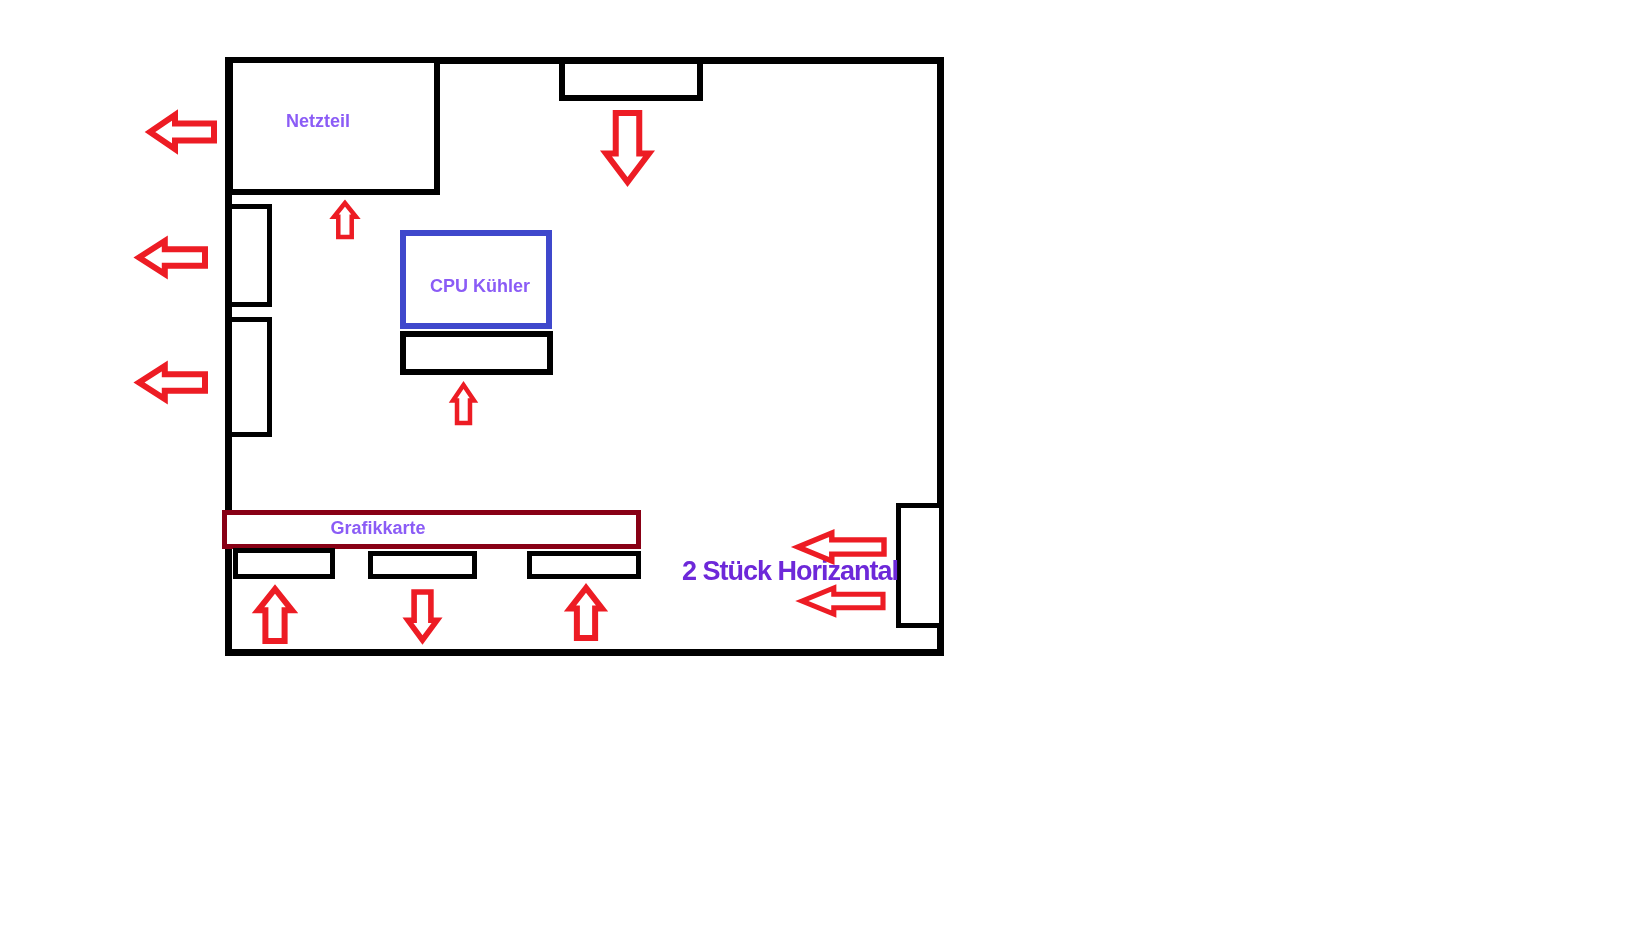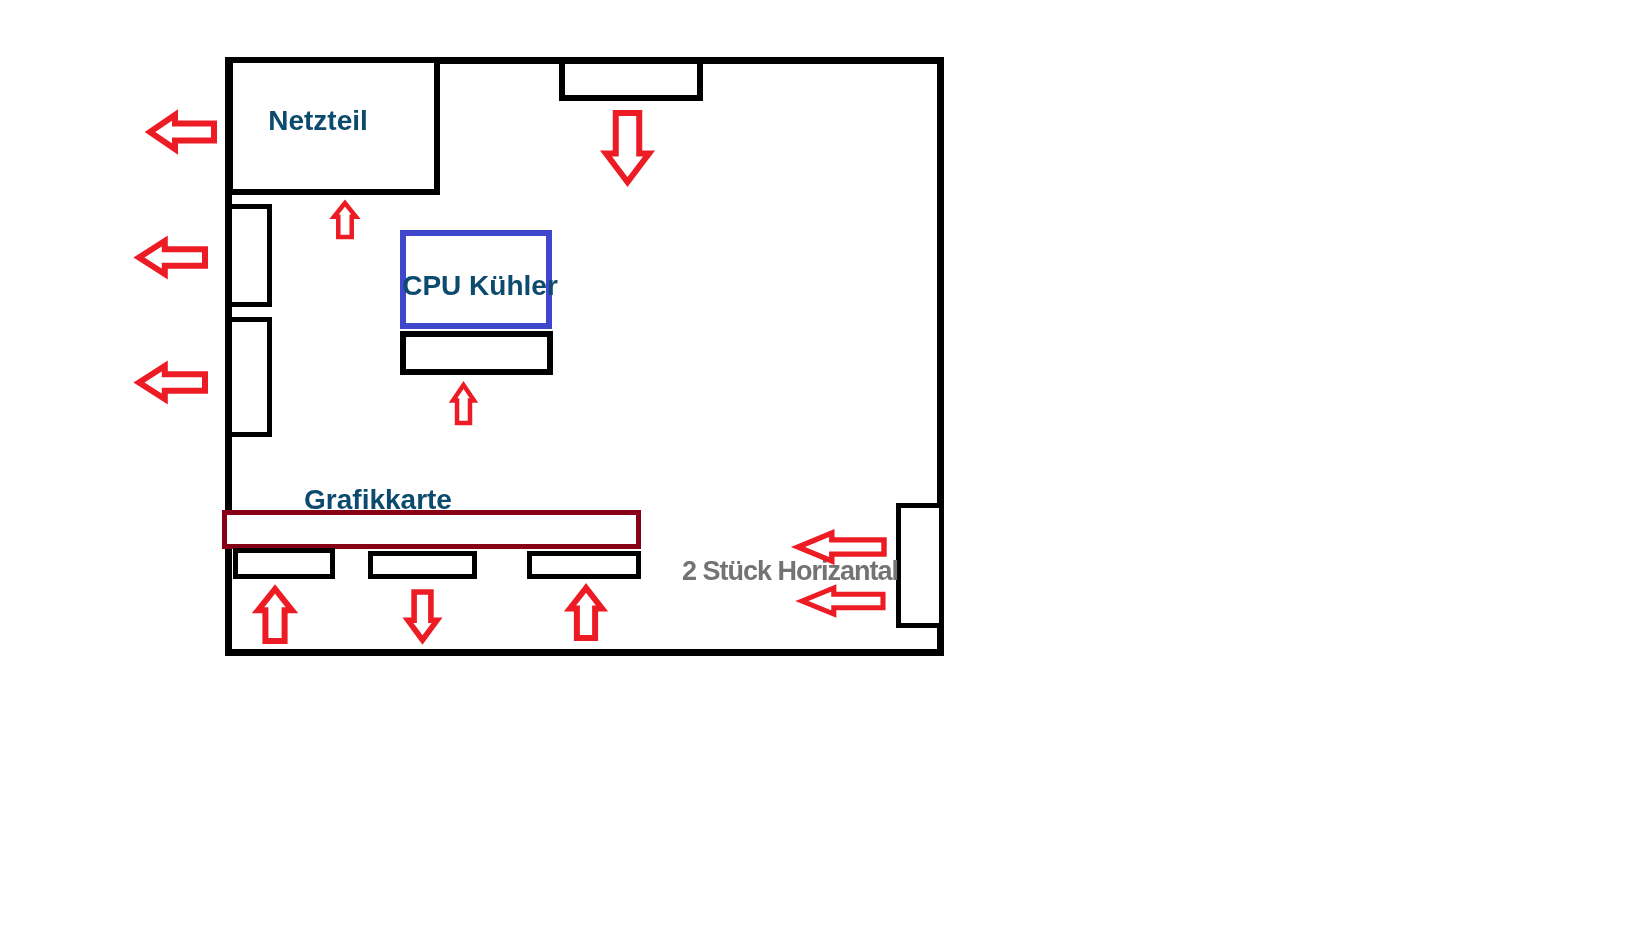"Netzteil" .lbl { color: #0c4a6e -> #8b5cf6; font-size: 28px -> 18px }
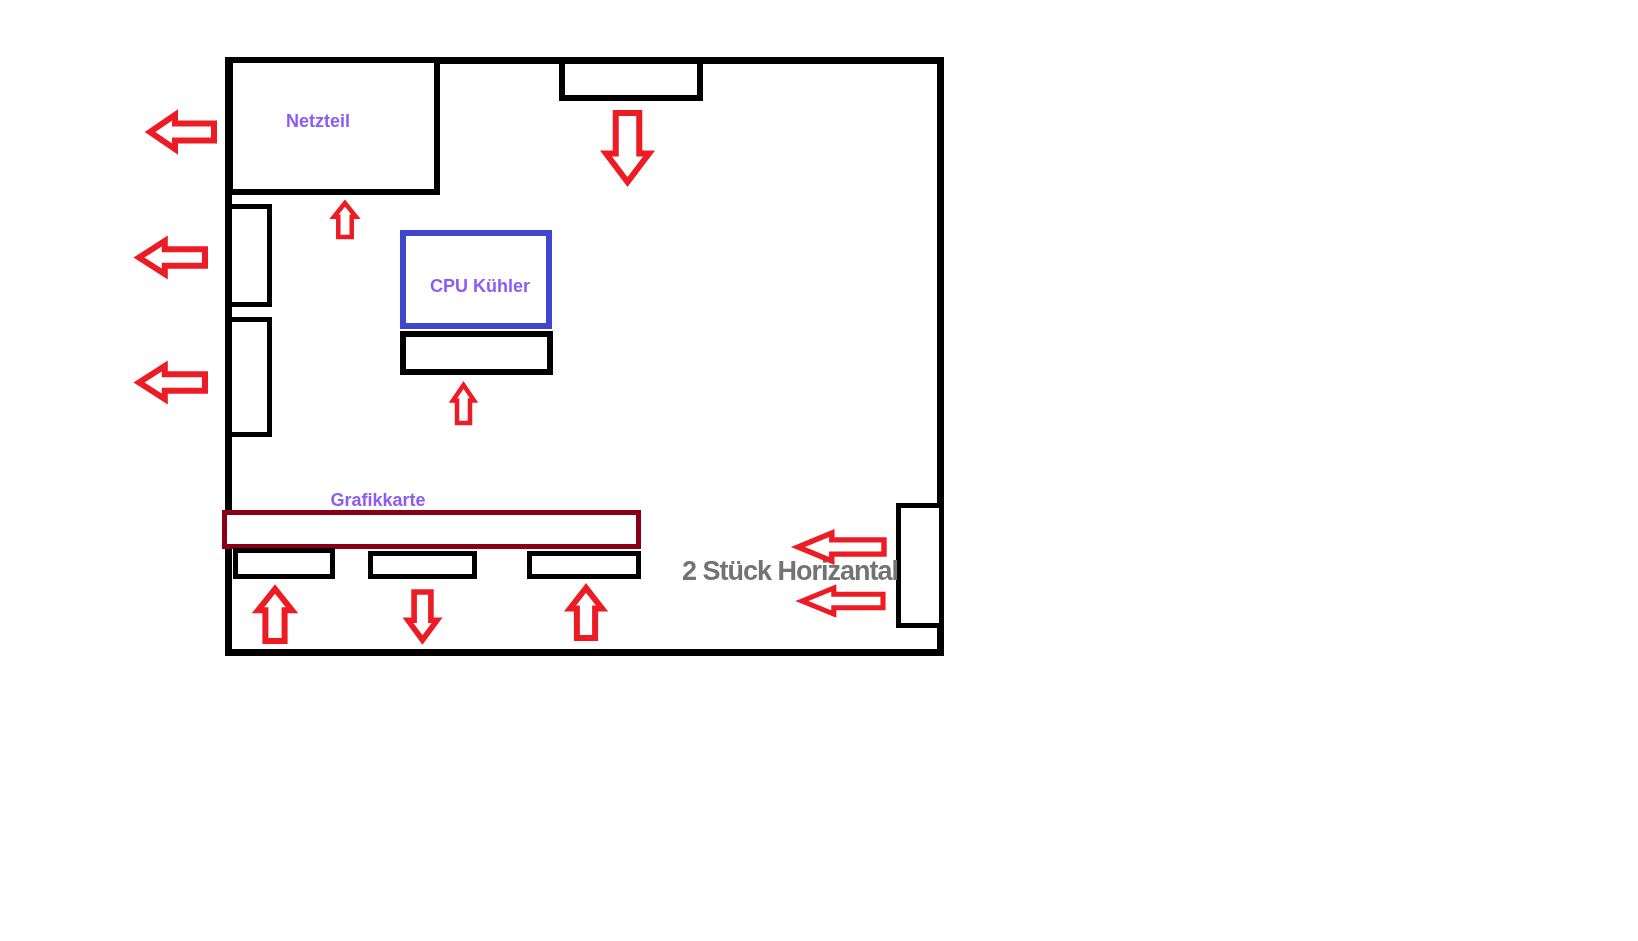"Grafikkarte" div.lbl { top: 500px -> 528px }
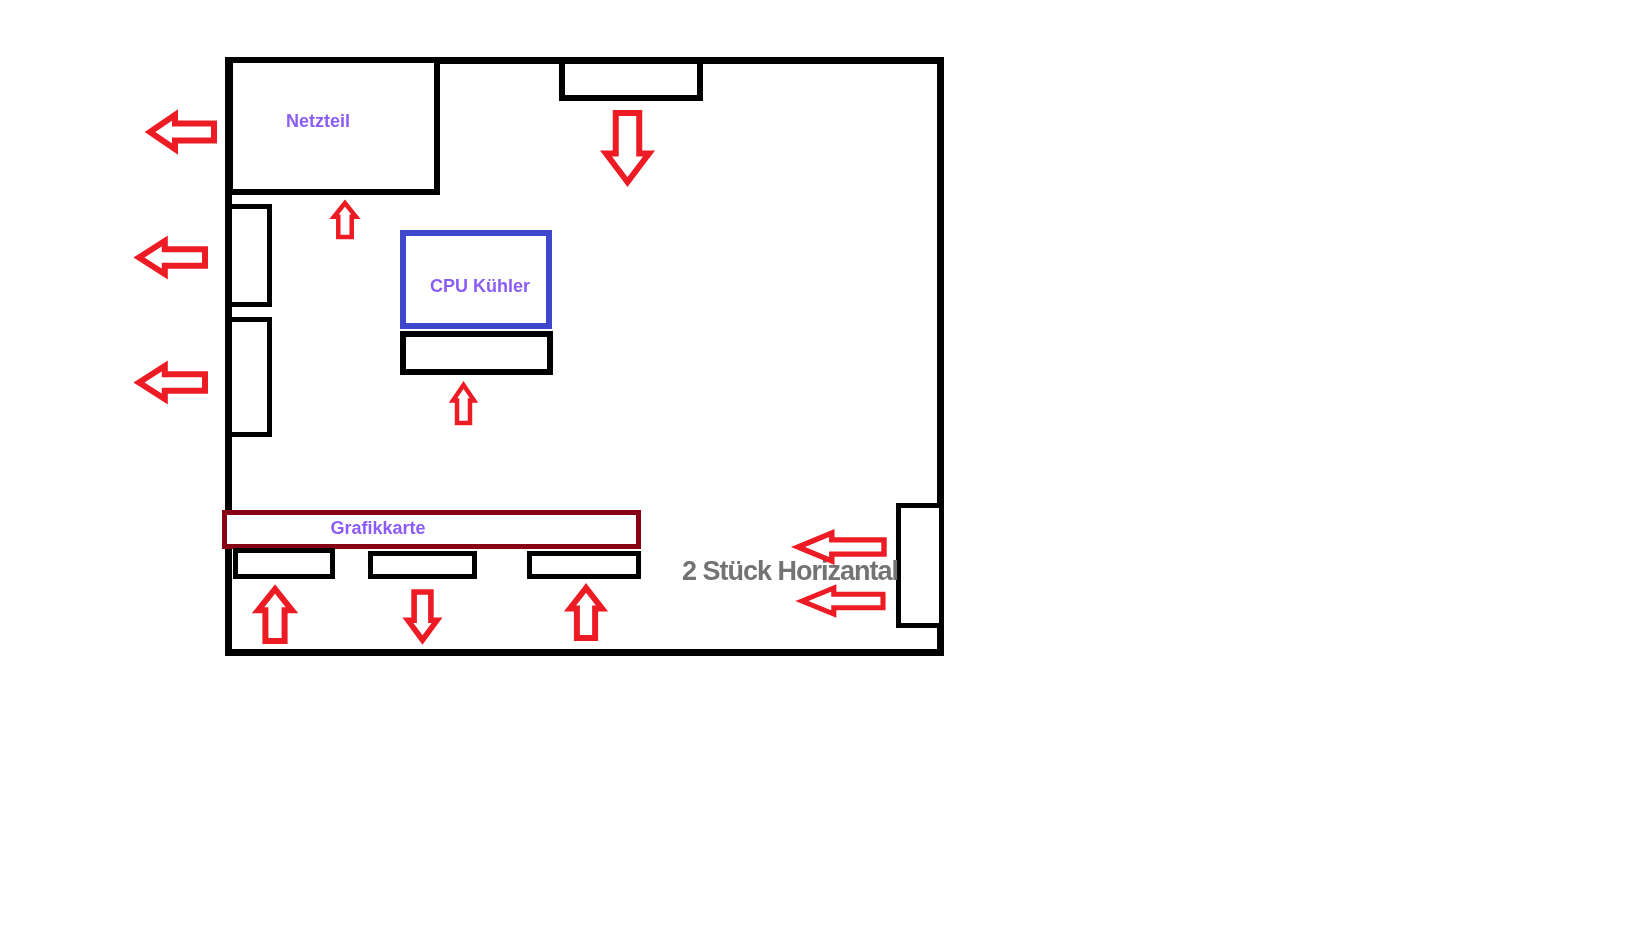"2 Stück Horizantal" .note-lbl { color: #737373 -> #6d28d9 }
